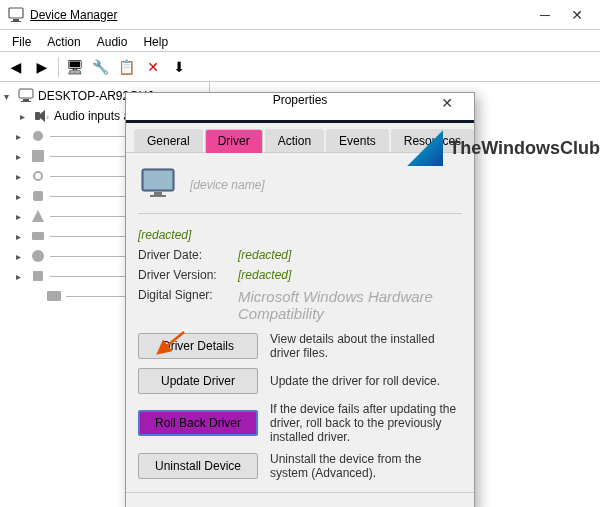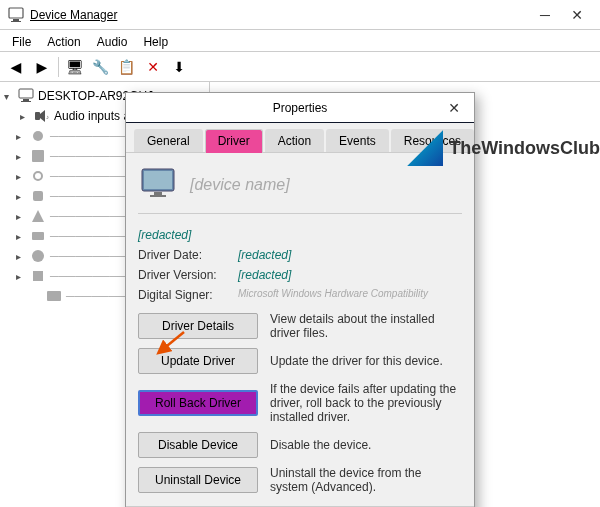"Properties" .dialog-title-bar { align-items: center -> none; border-bottom: 1px solid #0f172a -> 3px solid #0f172a; padding: 0 8px -> 0 15px }
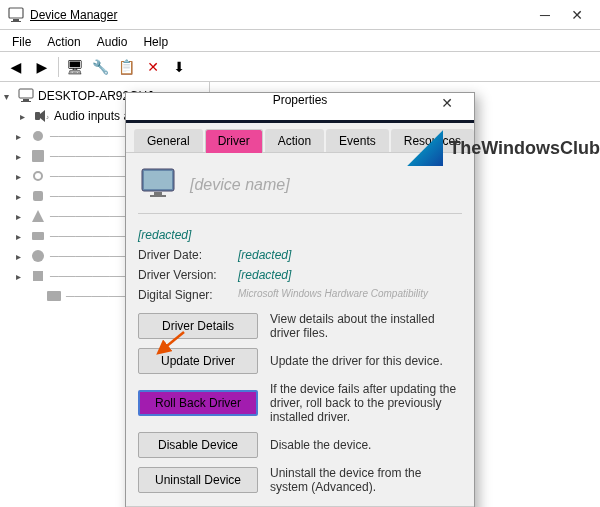"[device name]" div { font-size: 16px -> 12px }
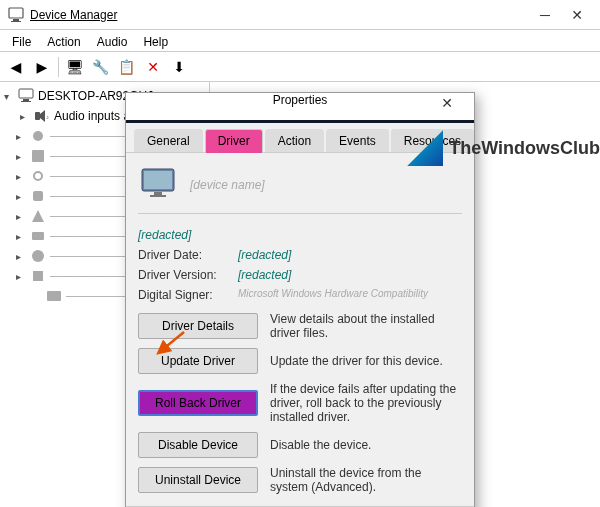"[redacted]" .prop-value { color: #0f766e -> #4d7c0f }
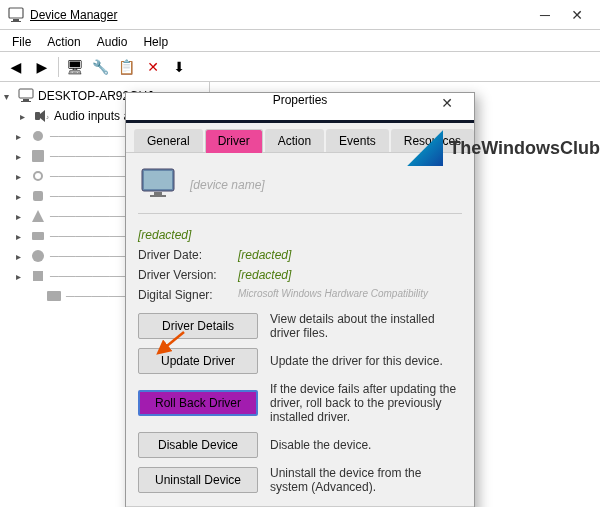"Microsoft Windows Hardware Compatibility" span.prop-value { font-size: 10px -> 15px }
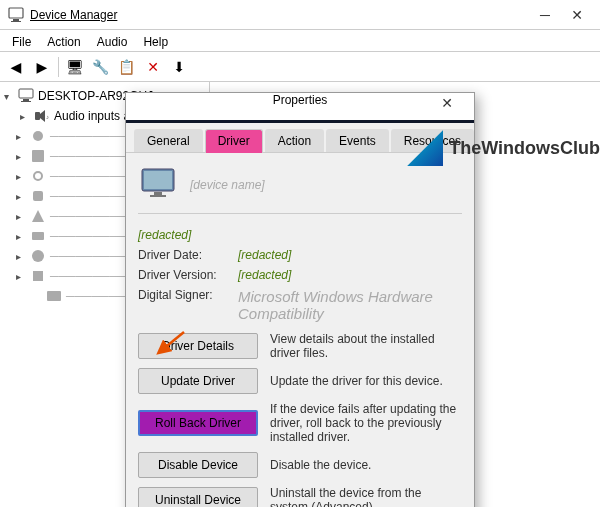"Update the driver for this" span.driver-btn-desc { text: this -> roll }
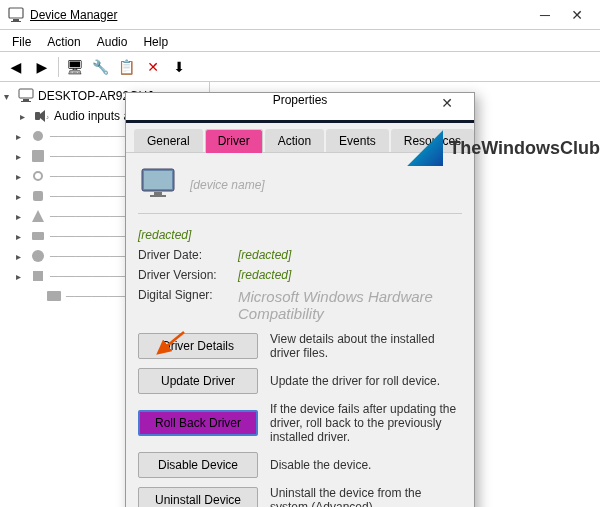"Disable Device" div.driver-btn-row { html: <div> <button>Disable Device</button> <span>Disable the device.</span> </div> -> none }
